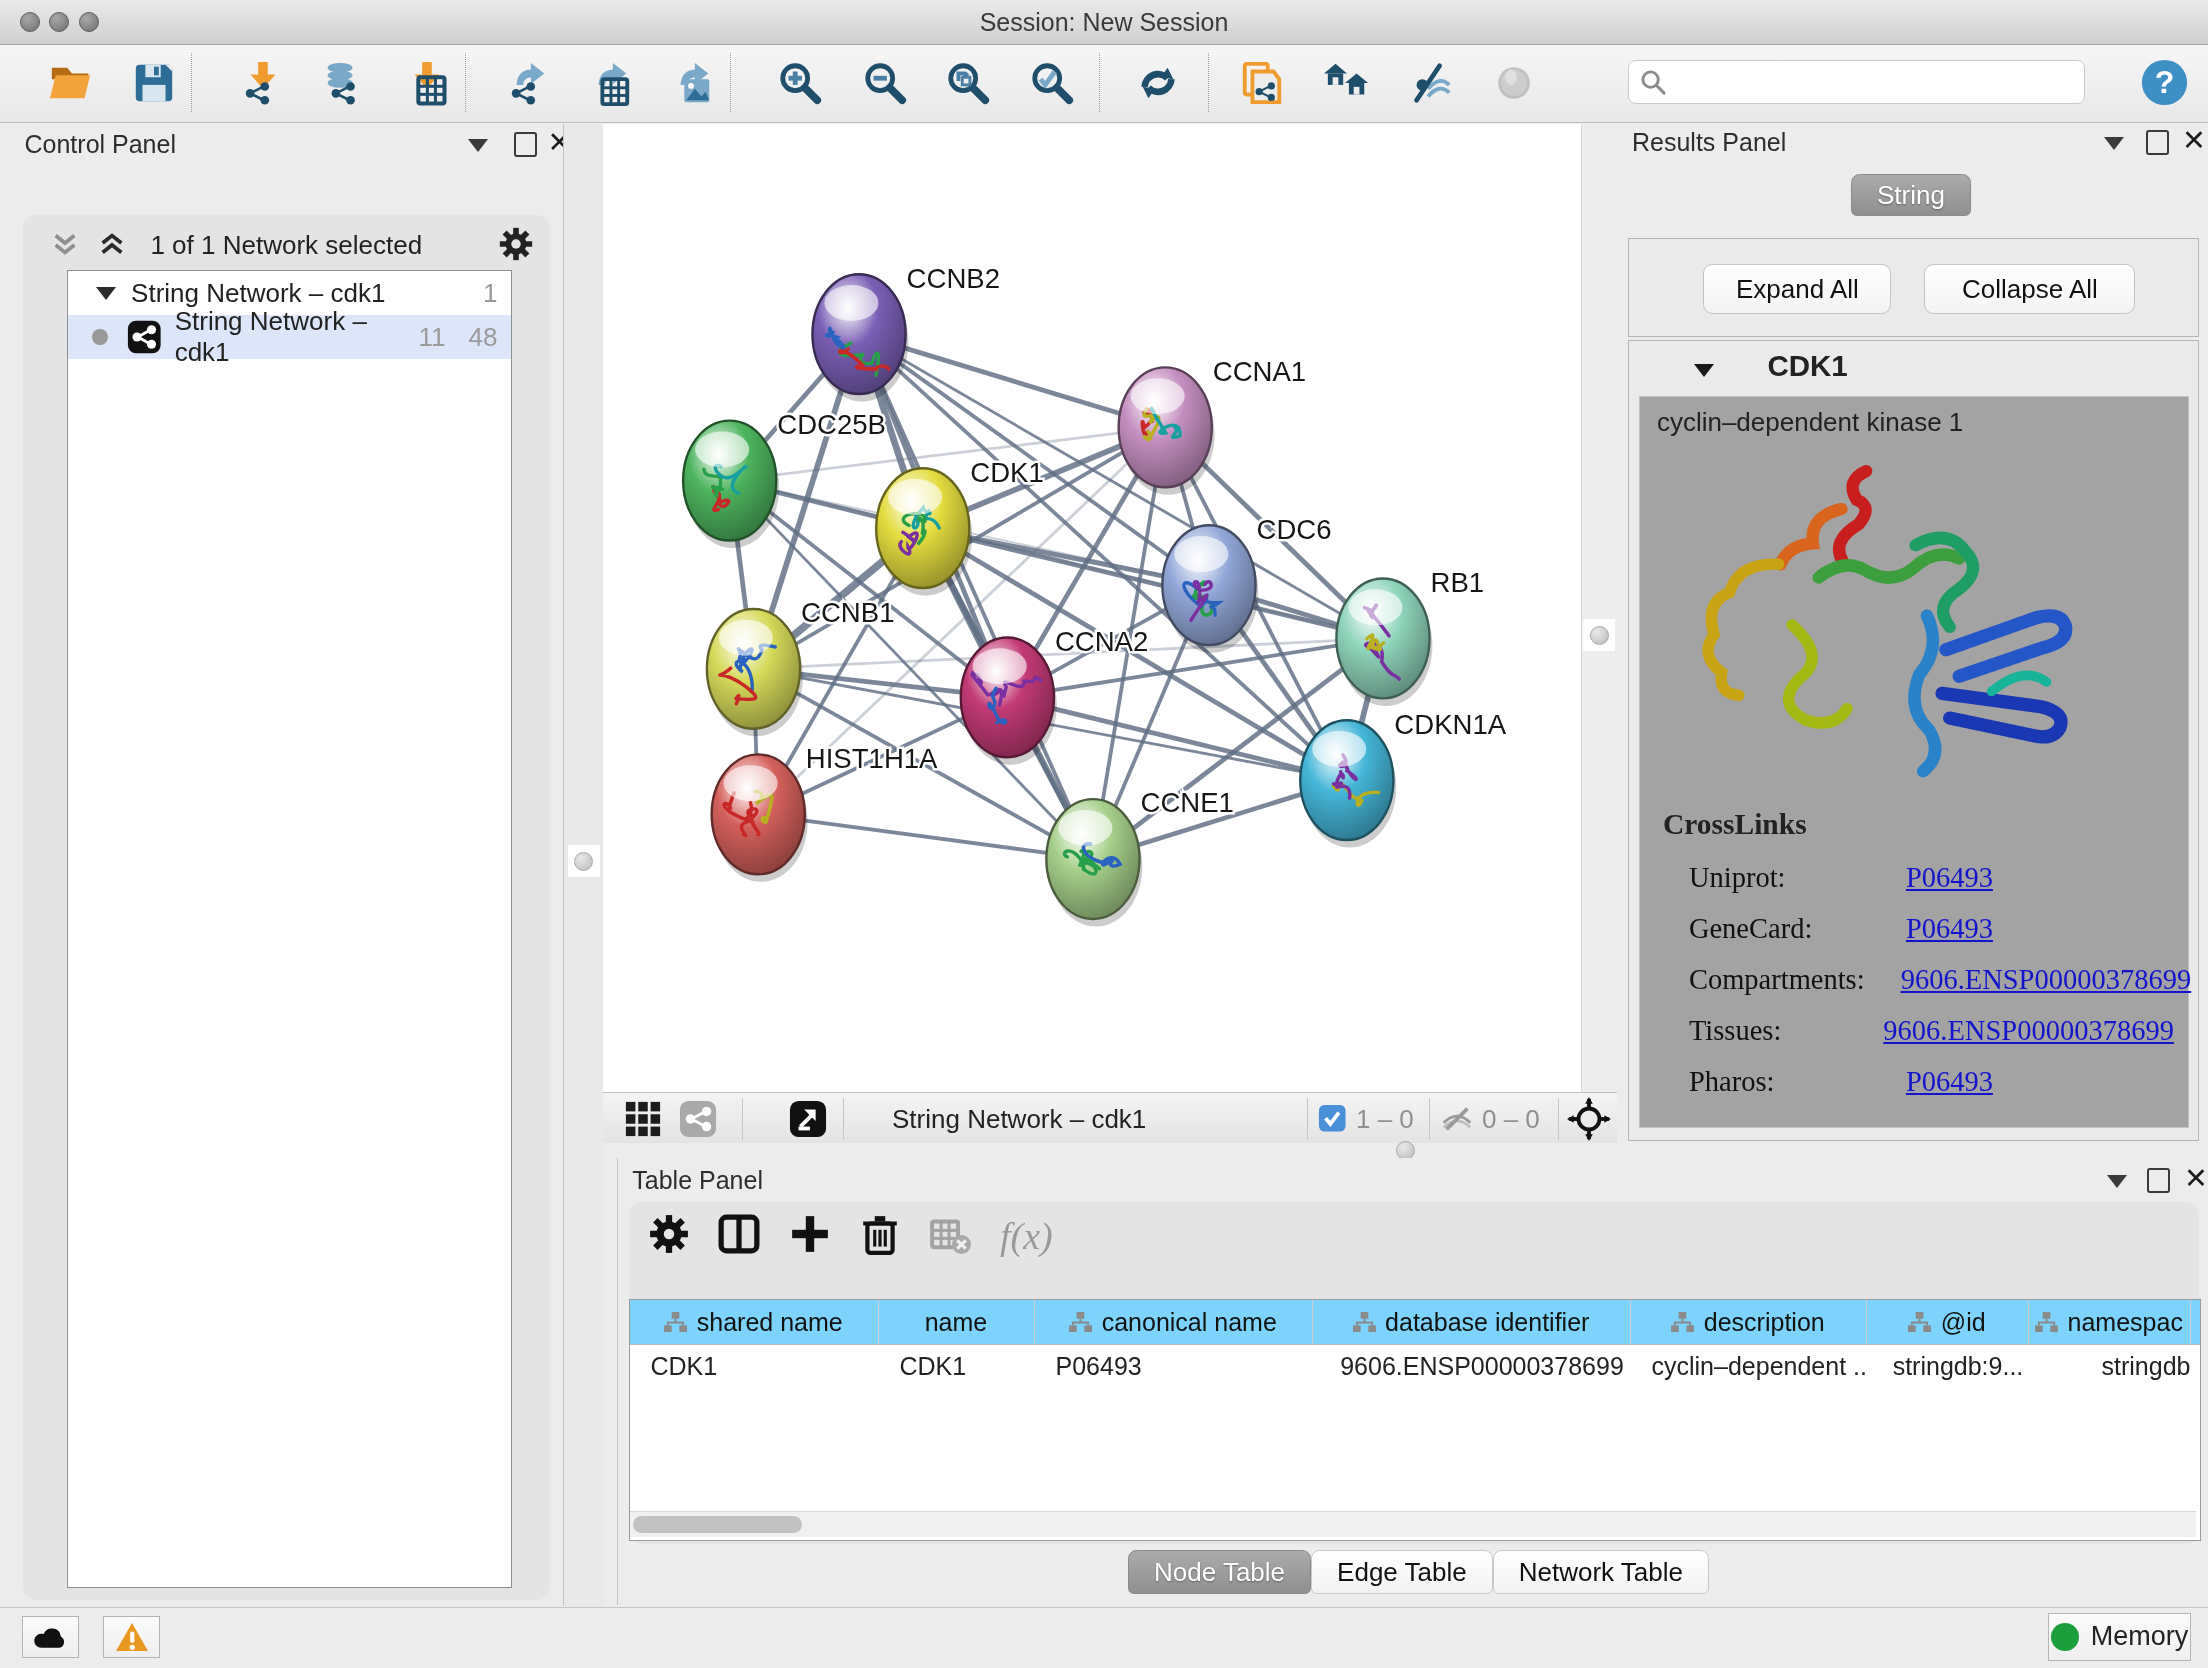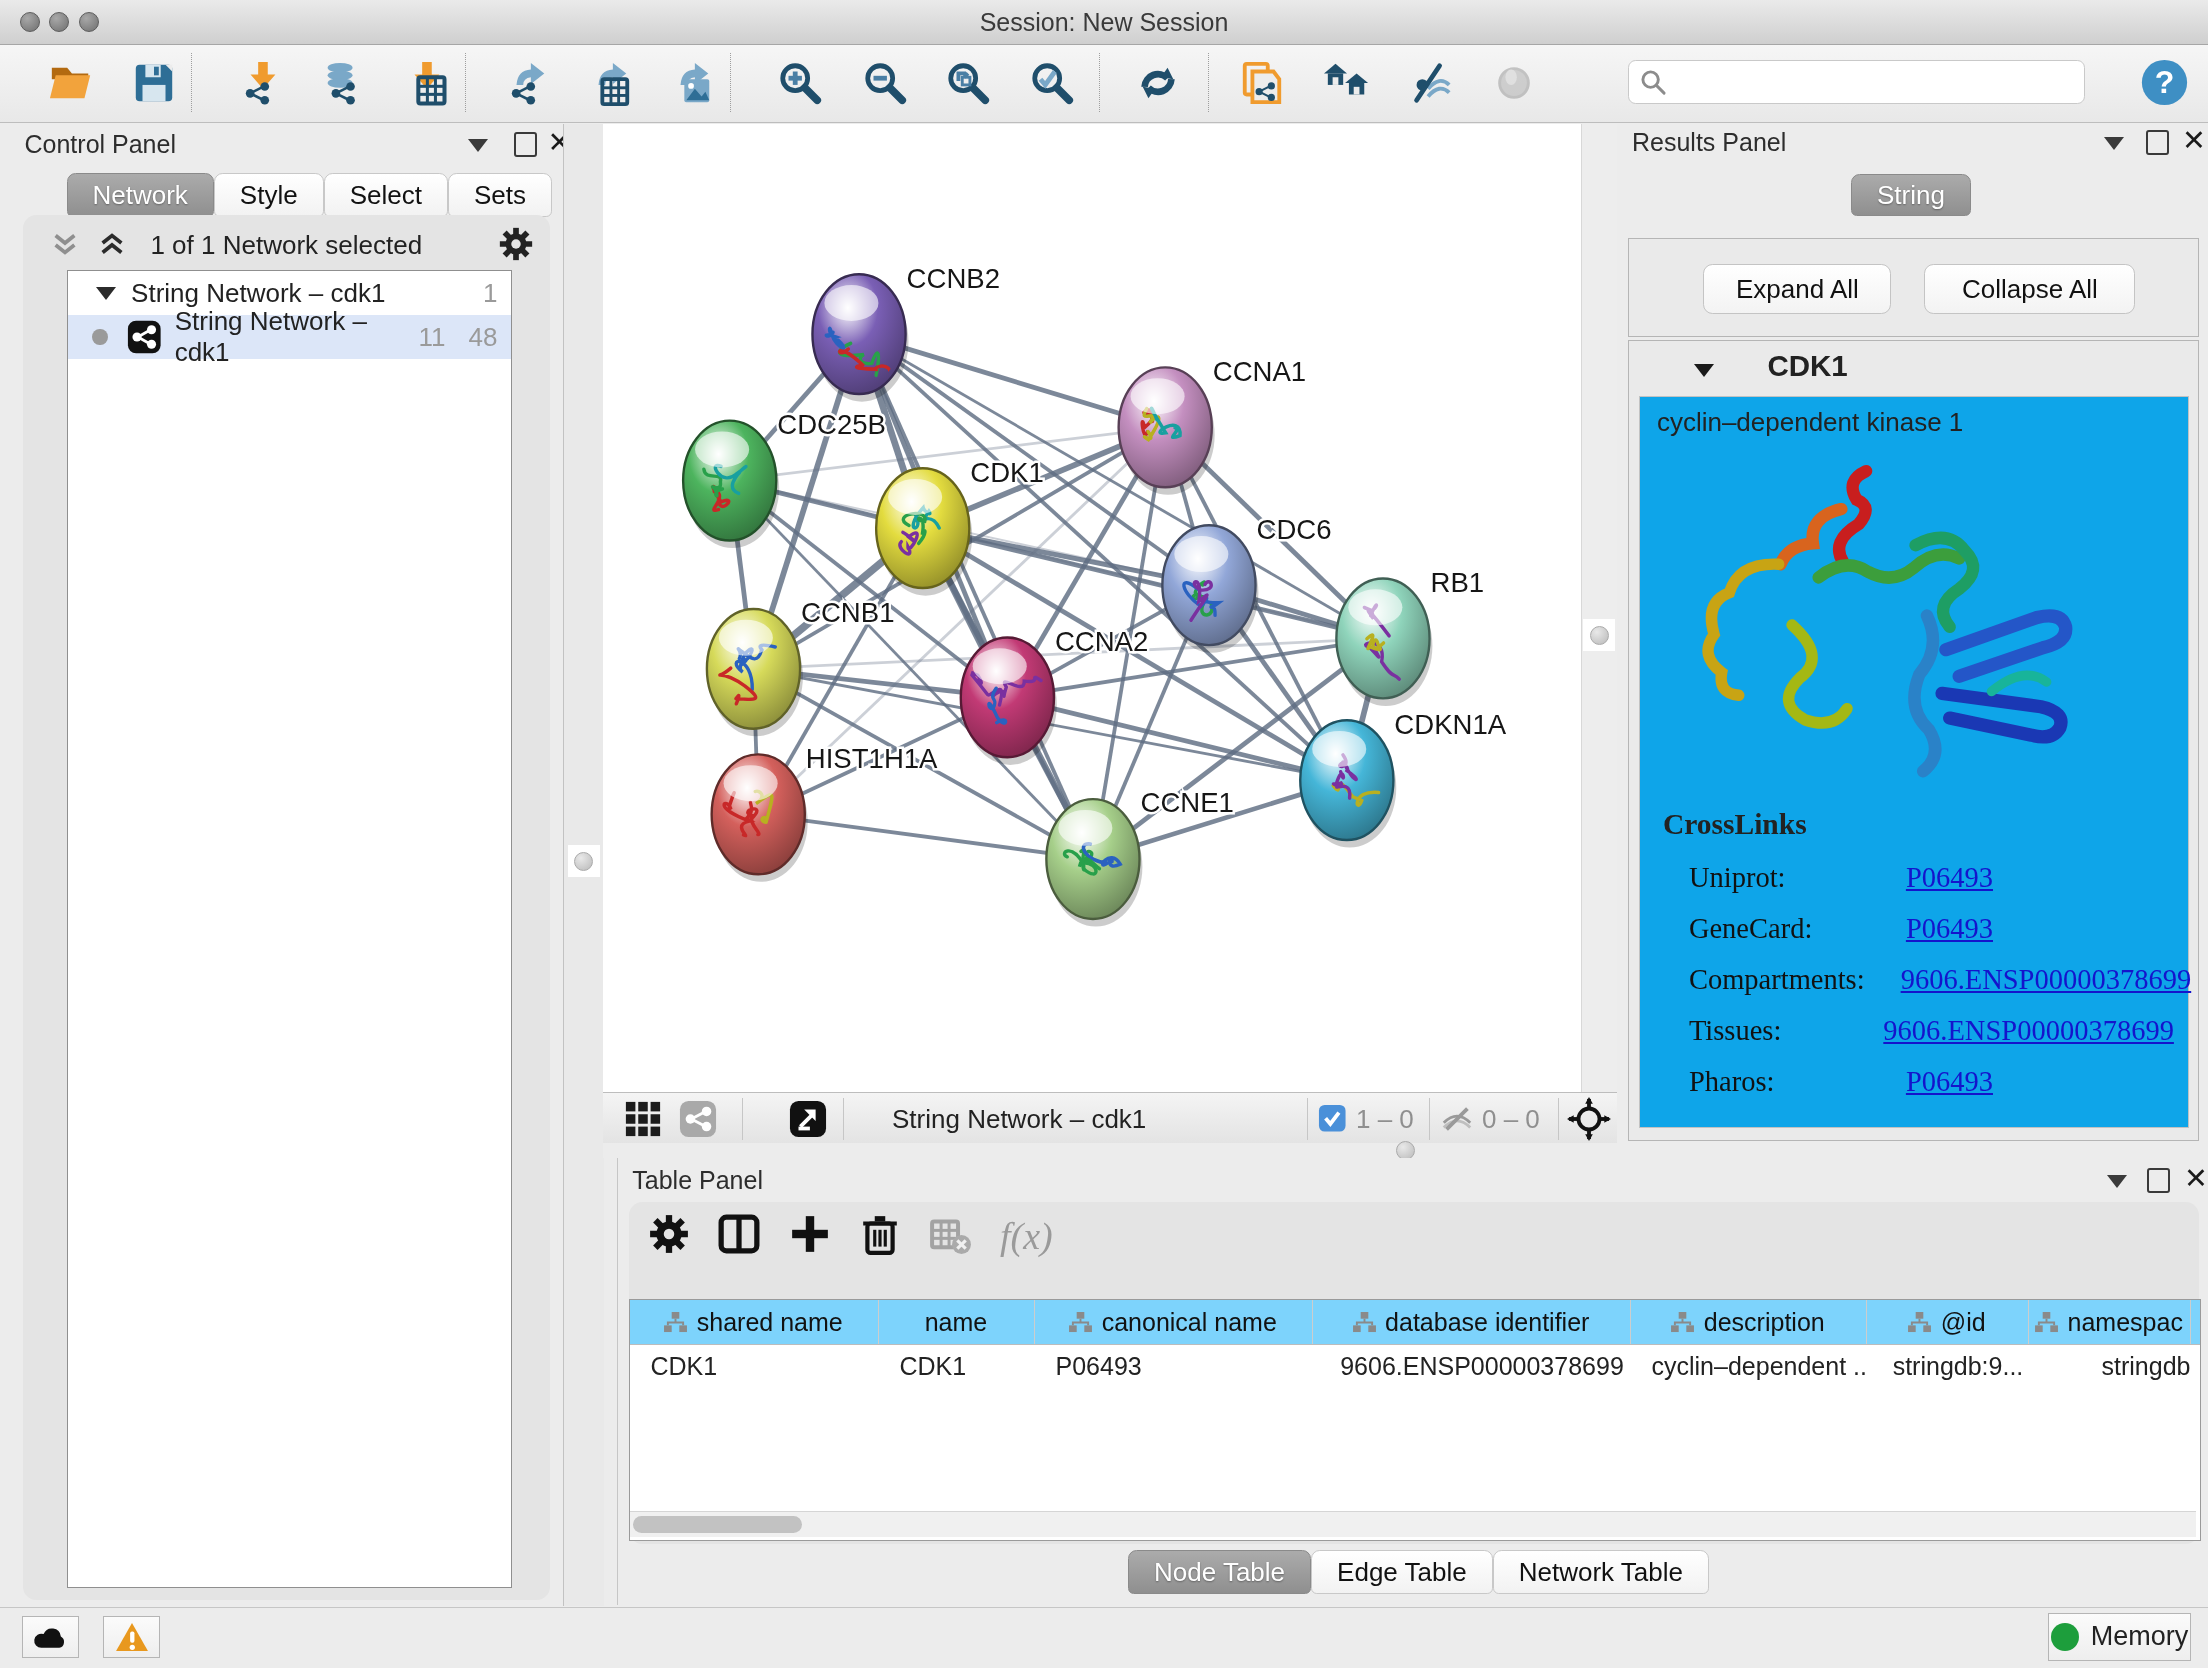"Network" div.abs { html: <div> <div>Network</div> <div>Style</div> <div>Select</div> <div>Sets</div> </div> -> none }
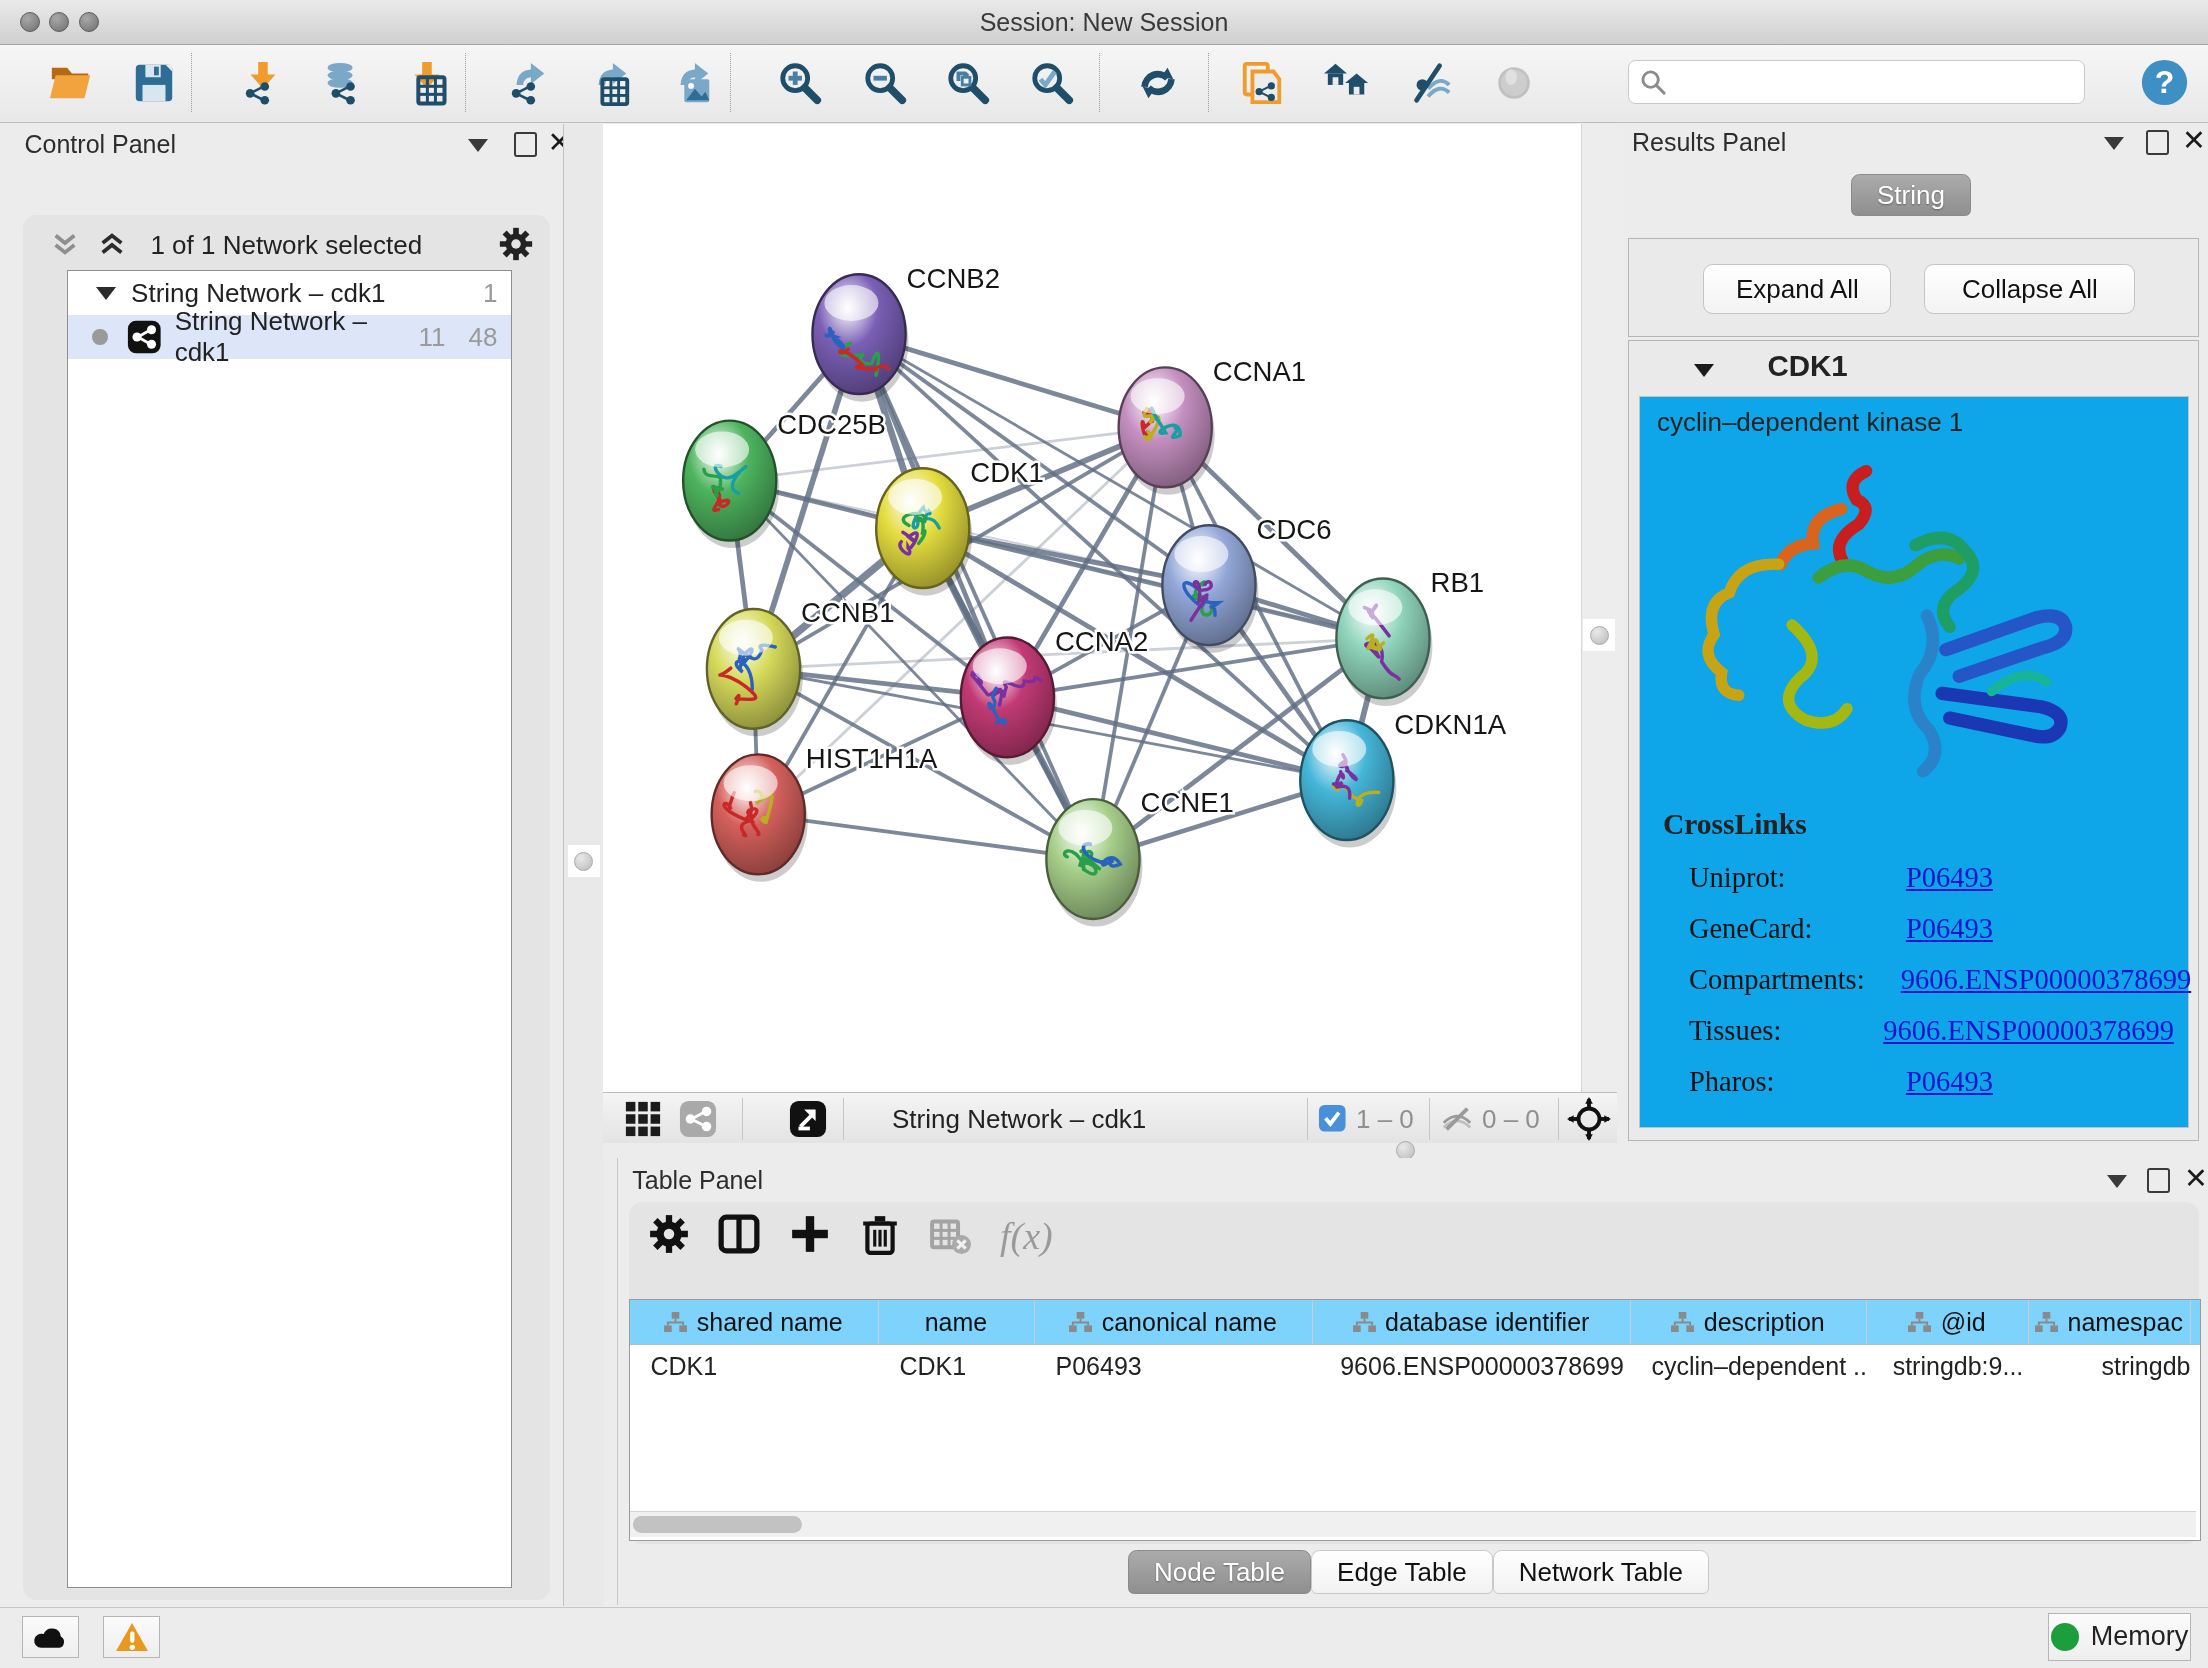"cyclin–dependent kinase 1" div.abs { background: #0ea5e9 -> #a3a3a3 }
